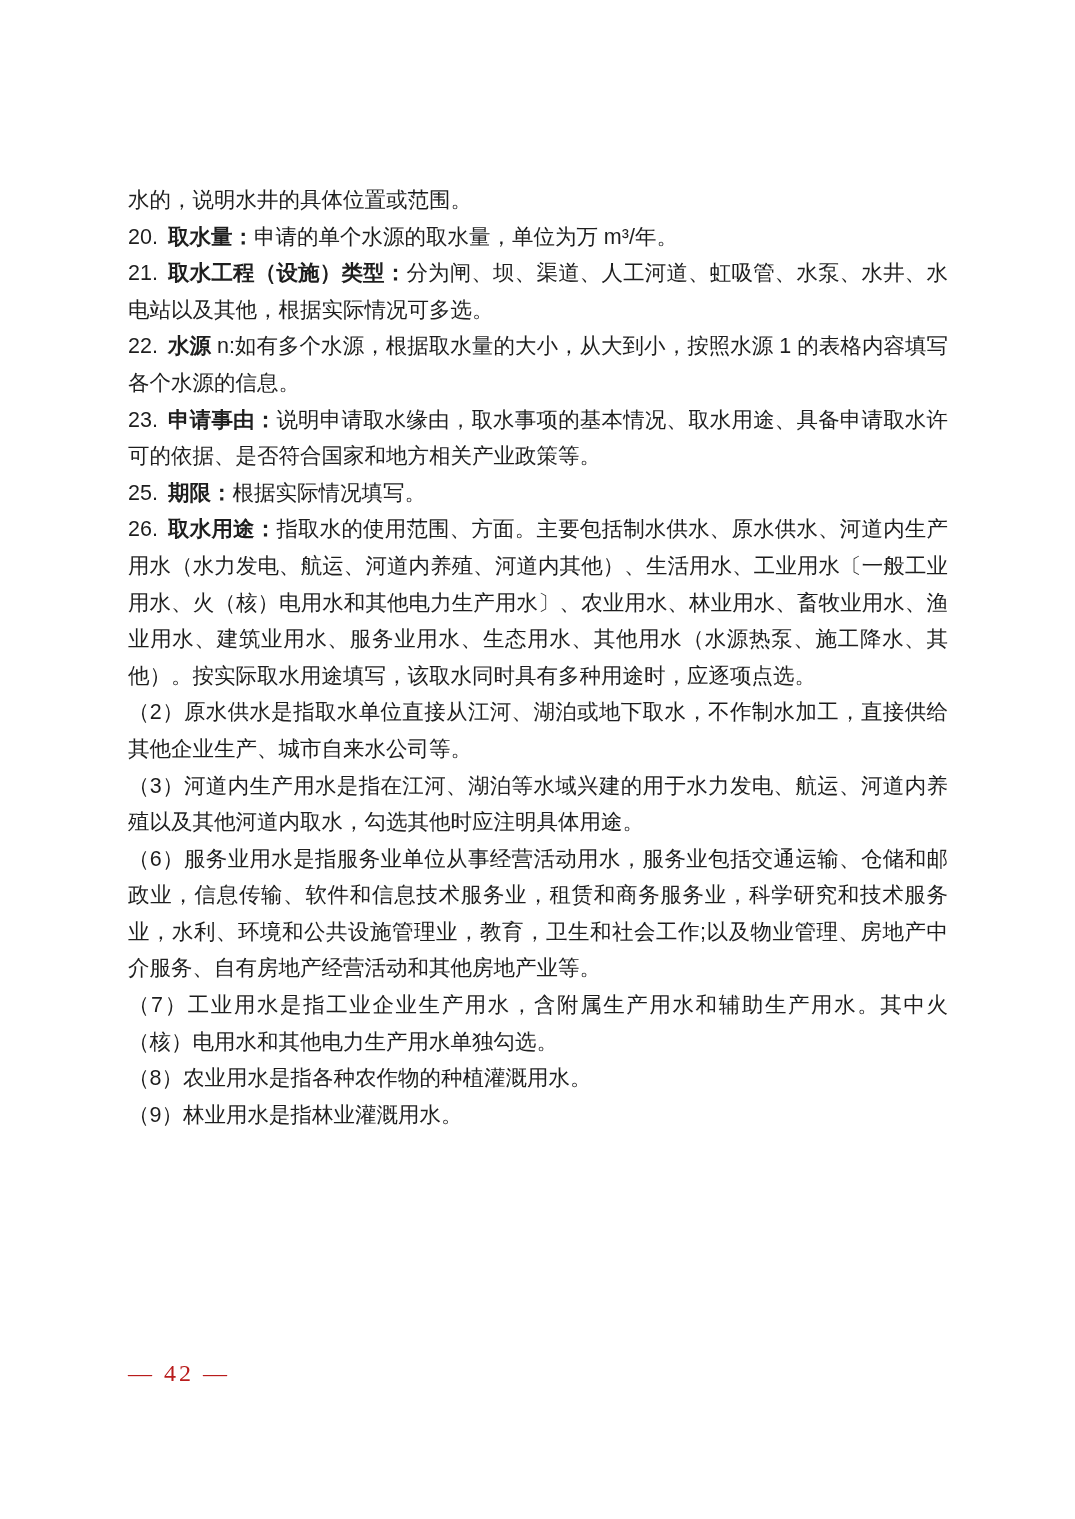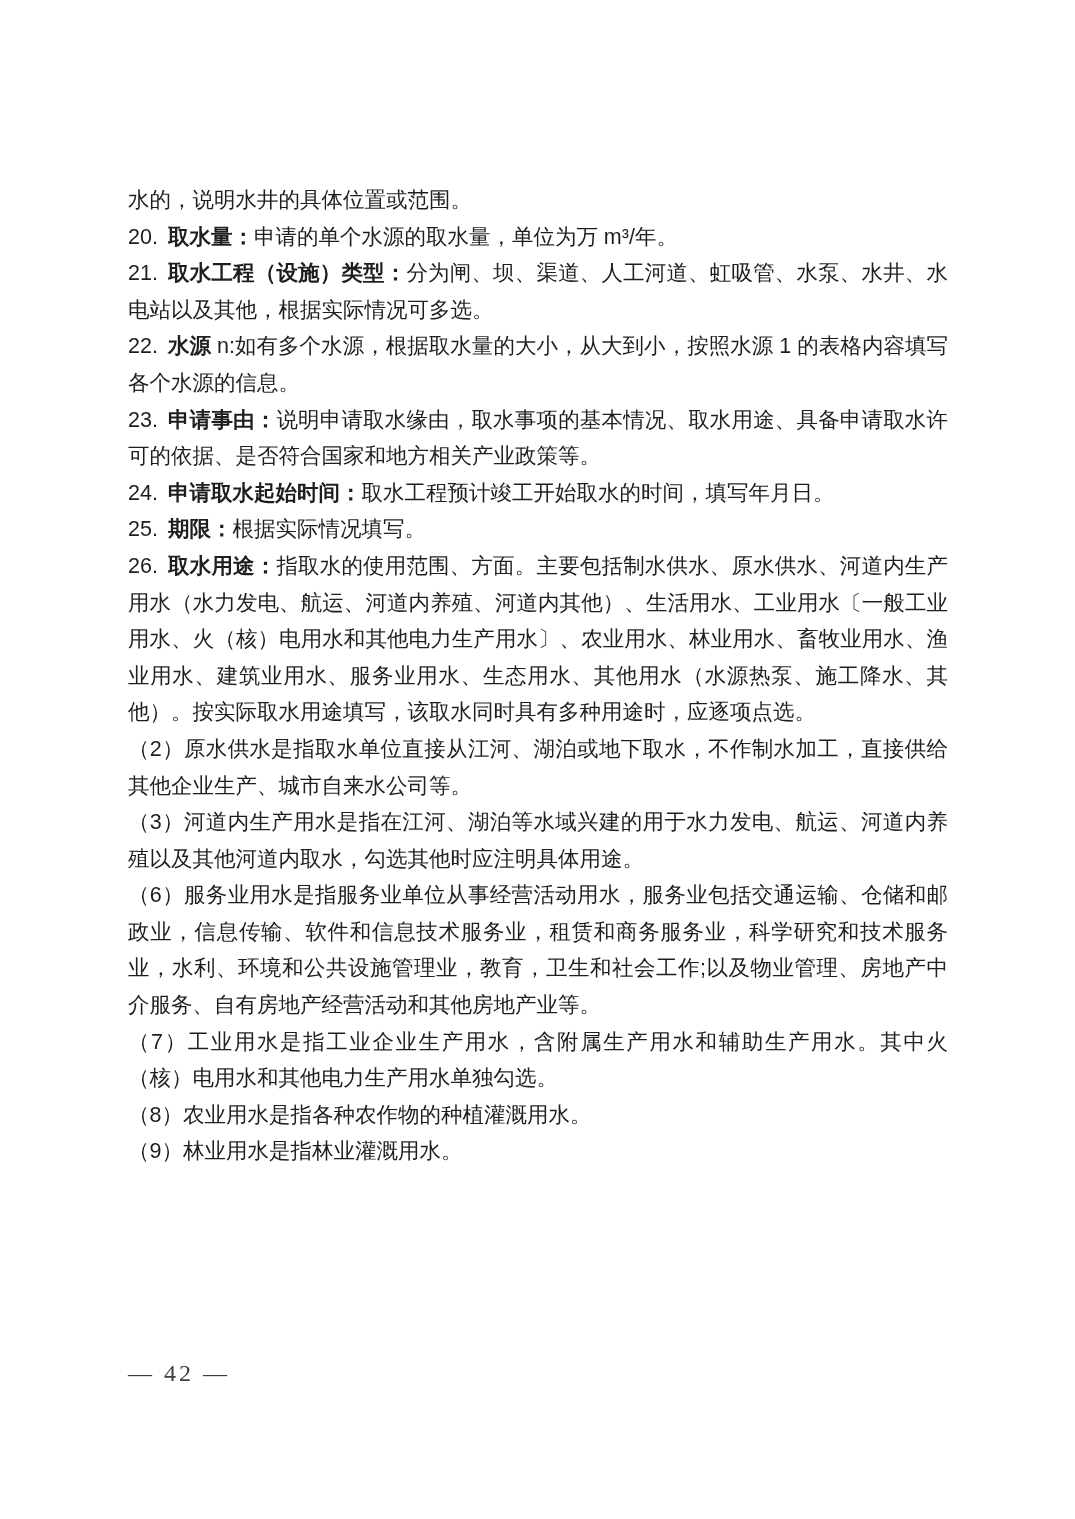"24. 申请取水起始时间：取水工程预计竣工开始取水的时间，填写年月日。" p.para { html: <p><span>24.</span><span>申请取水起始时间：</span><span>取水工程预计竣工开始取水的时间，填写年月日。</span></p> -> none }
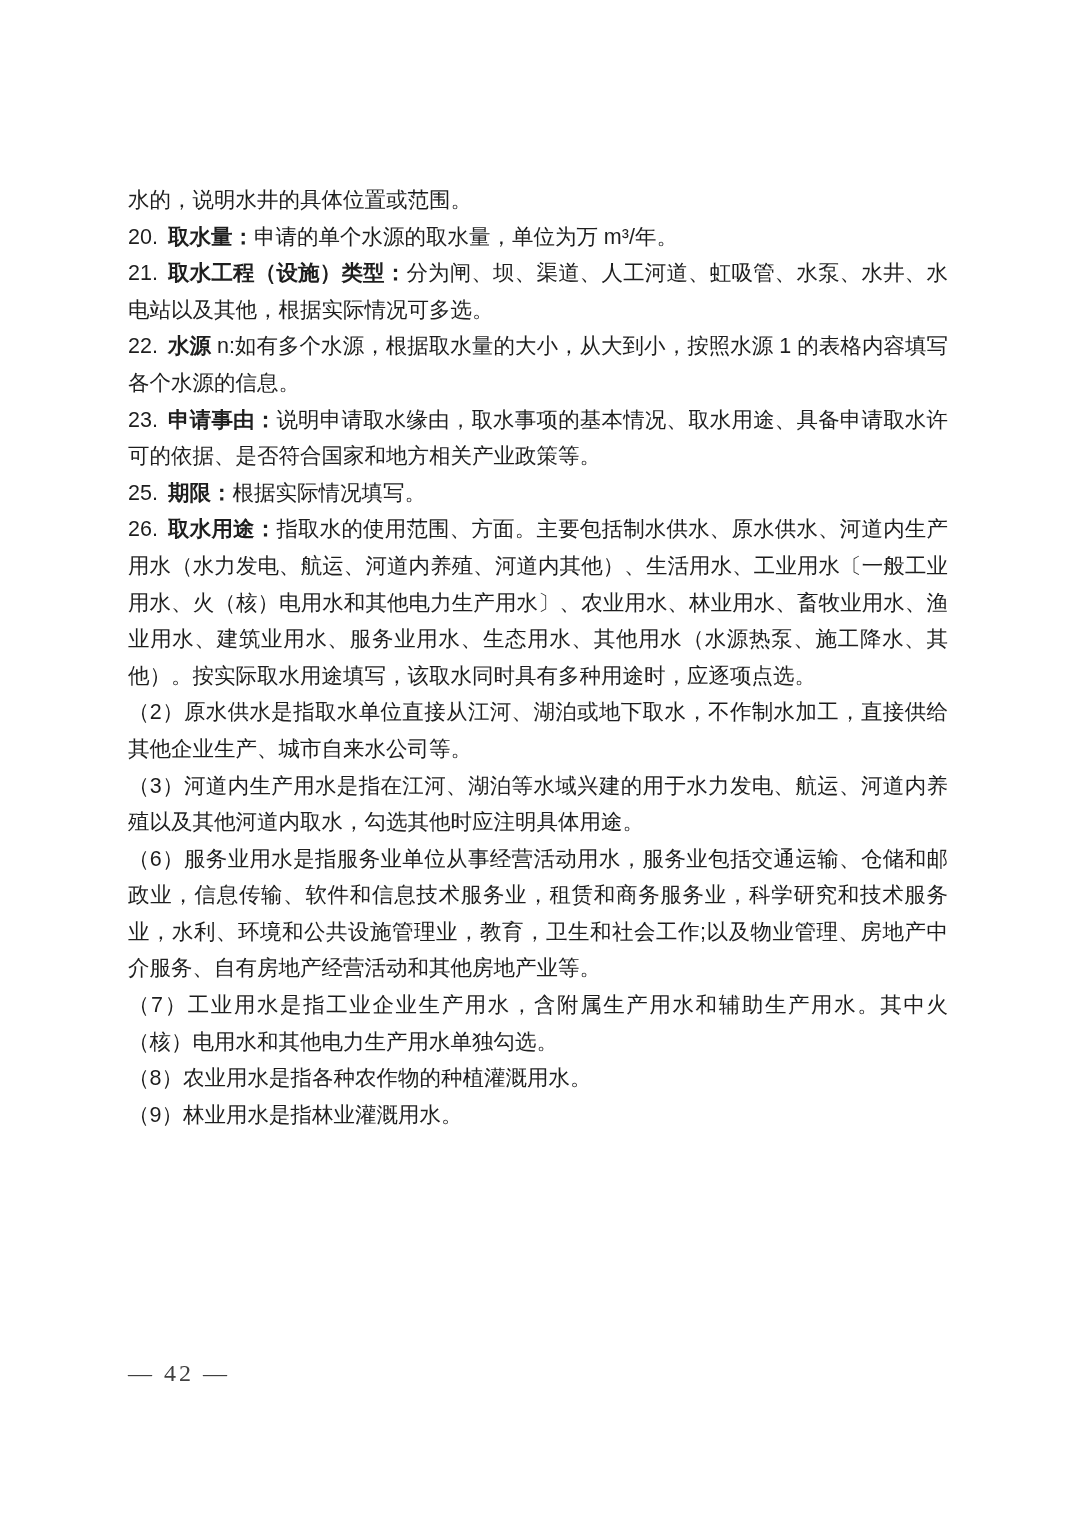"— 42 —" .pagenum { color: #404040 -> #b91c1c }
